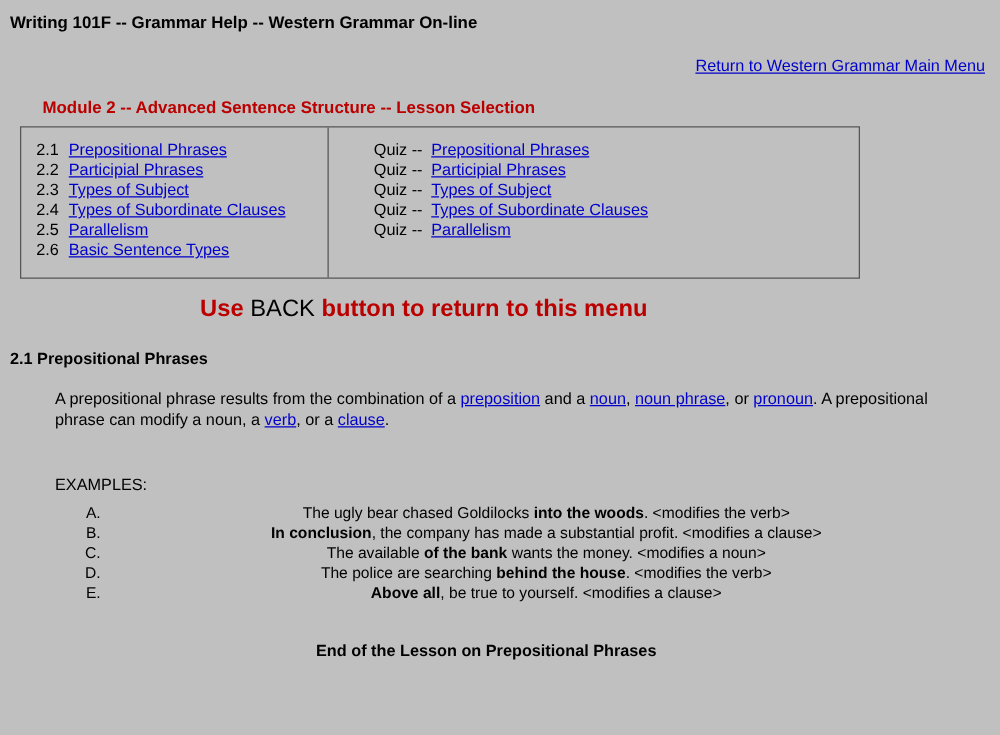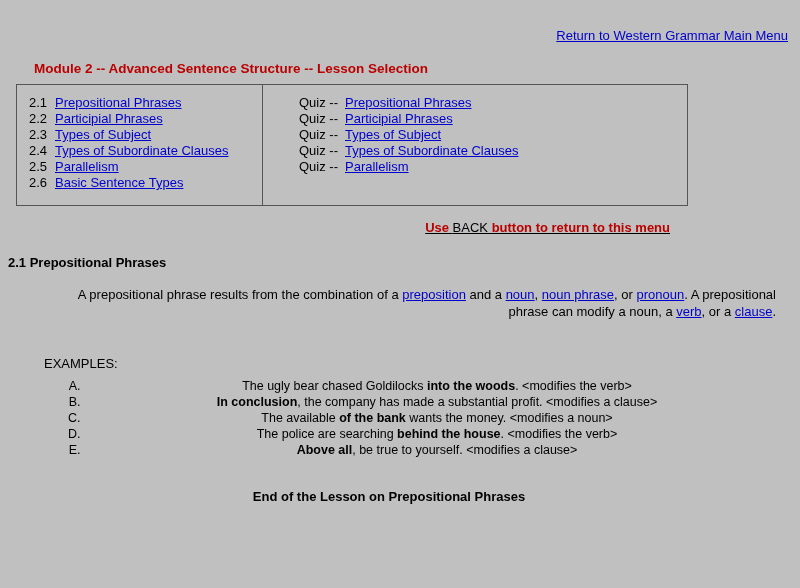"Writing 101F -- Grammar Help" div.doc-title { html: none -> <div>Writing 101F -- Grammar Help -- Western Grammar On-line</div> }
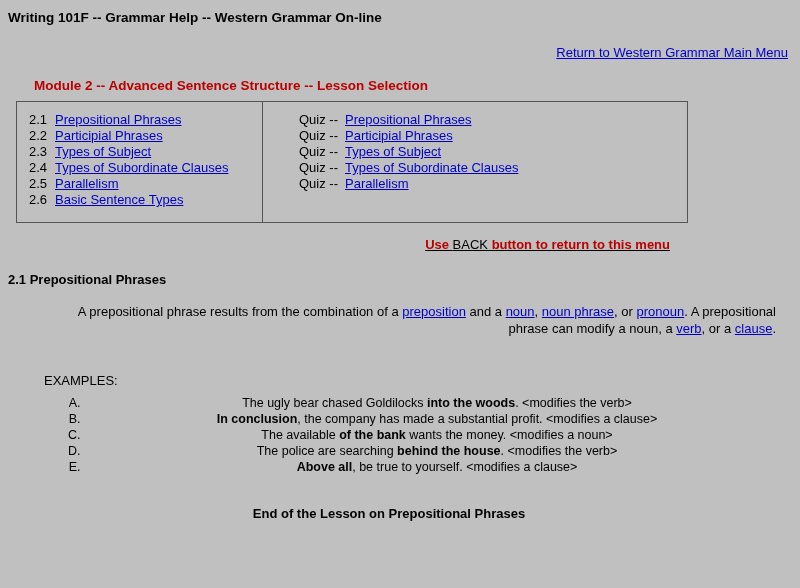"Use BACK button to return" .use-back { font-size: 13px -> 19px; text-align: right -> center; text-decoration: underline -> none }
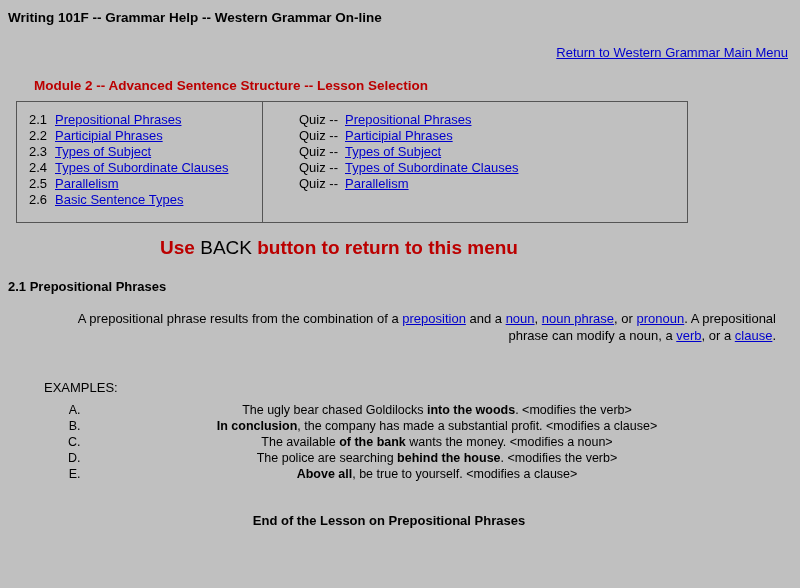"A prepositional phrase results from" .body-para { text-align: right -> none }
